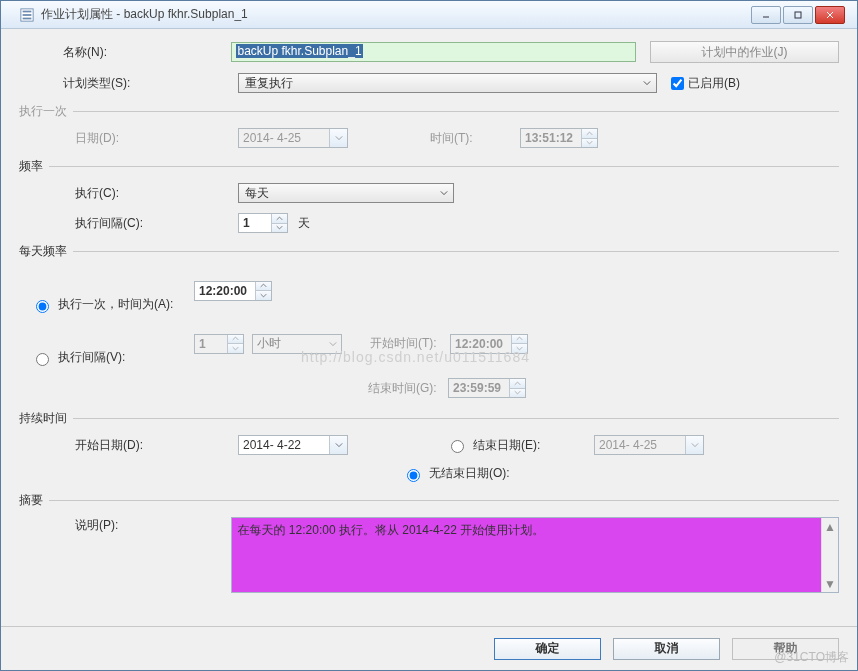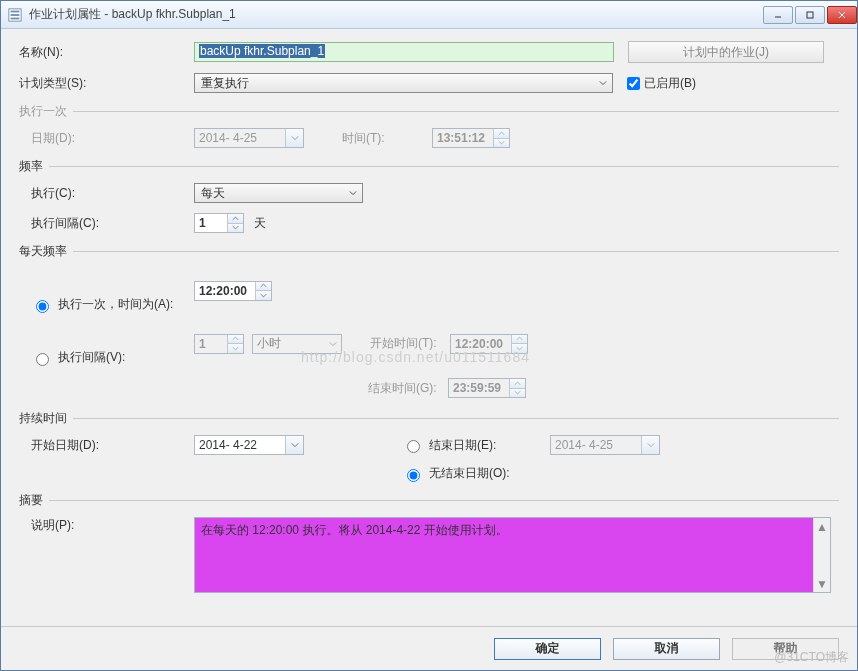"作业计划属性 - backUp fkhr.Subplan_1" .titlebar { padding: 0 0 -> 0 12px }
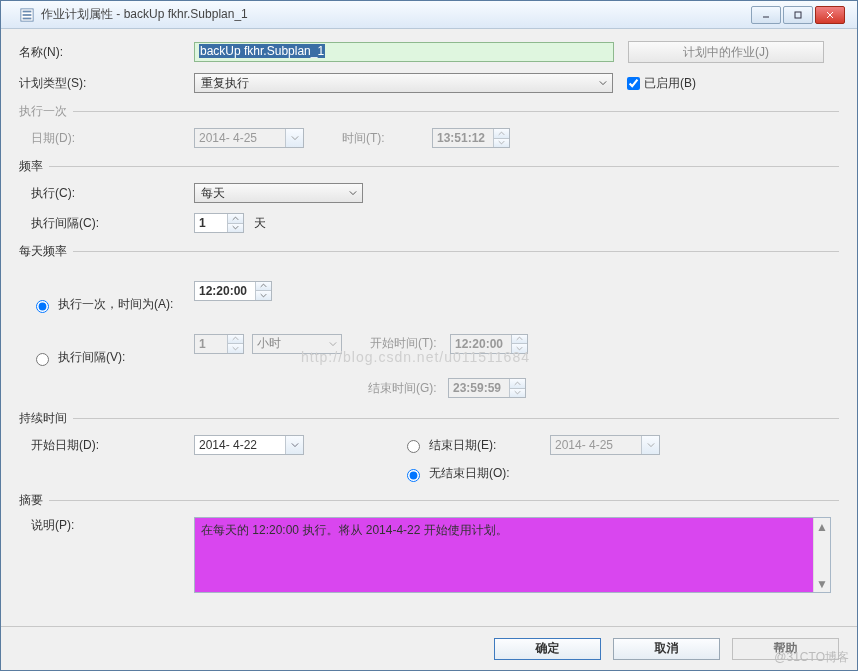"名称(N):" .label { margin-left: none -> 44px }
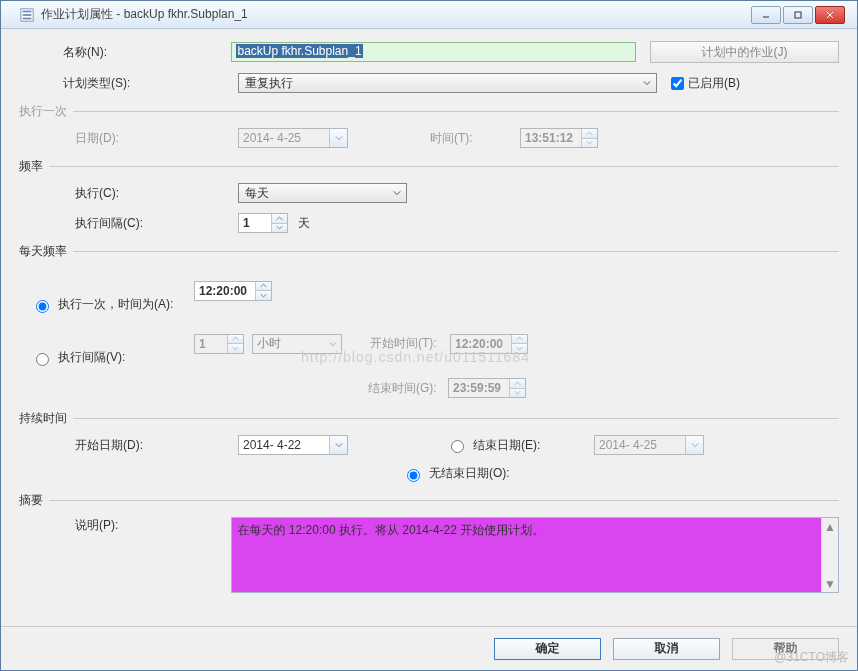"每天" div.dropdown { width: 169px -> 216px }
